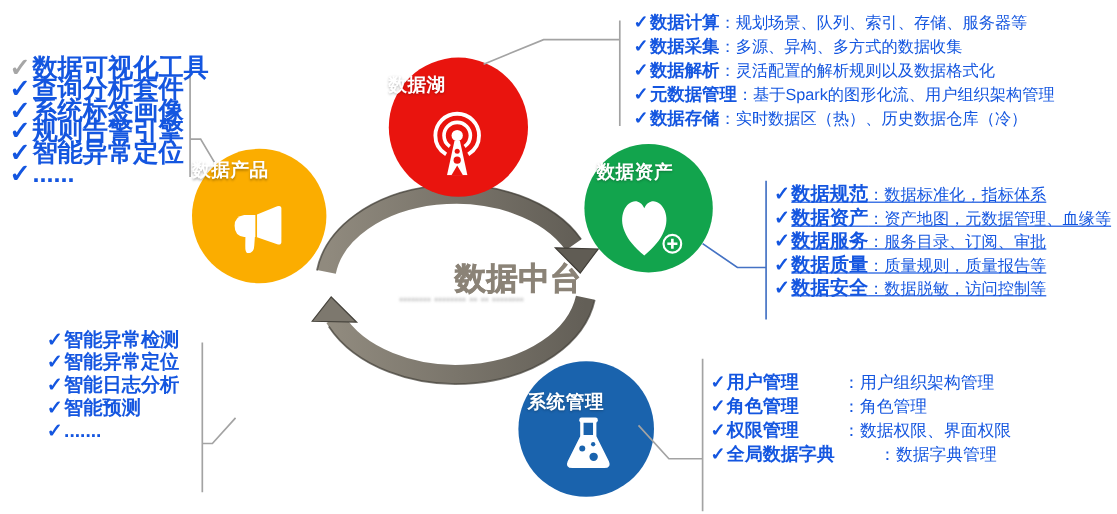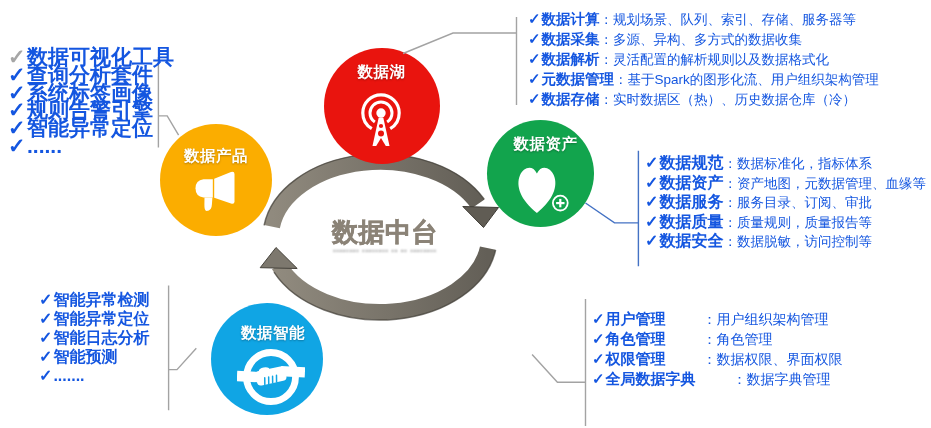"数据湖" .node { text-align: center -> left }
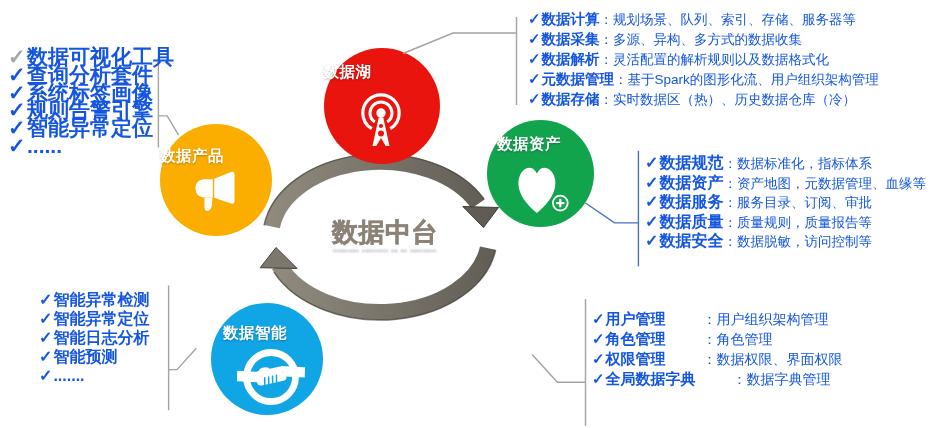"数据产品" #node-product .node-label { margin-top: 23px -> 10px }
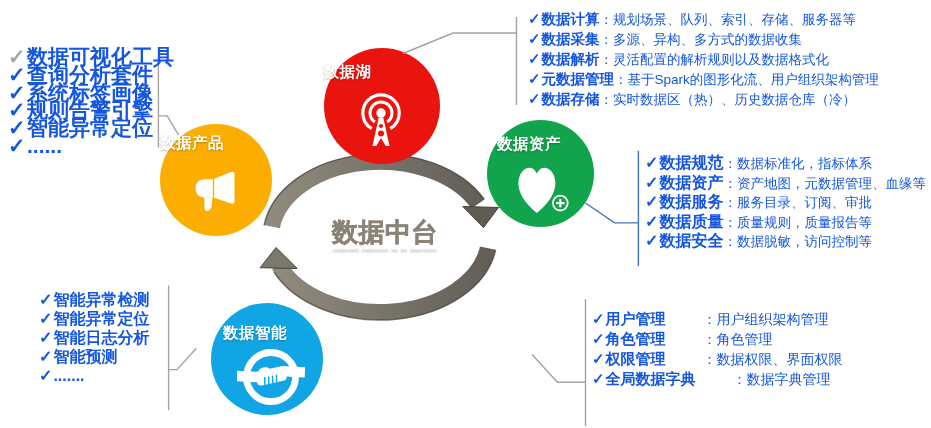"✓数据规范：数据标准化，指标体系" #list-asset .row { text-decoration: none -> underline }
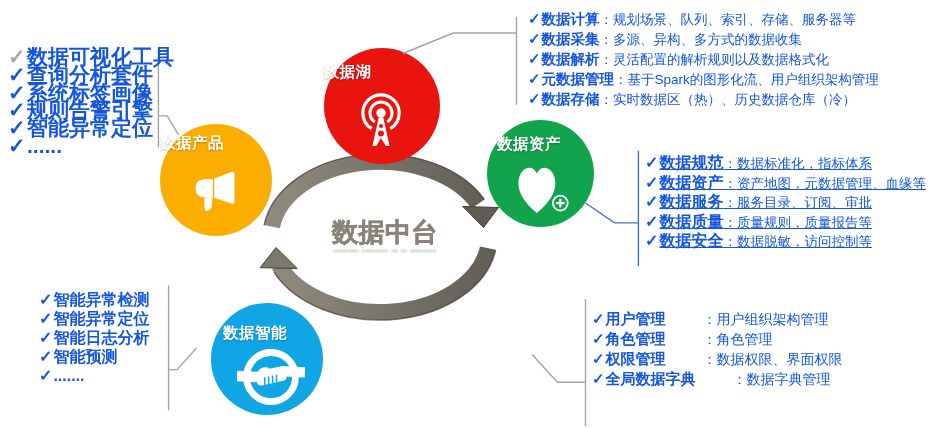"数据中台" .center-title { text-align: center -> right }
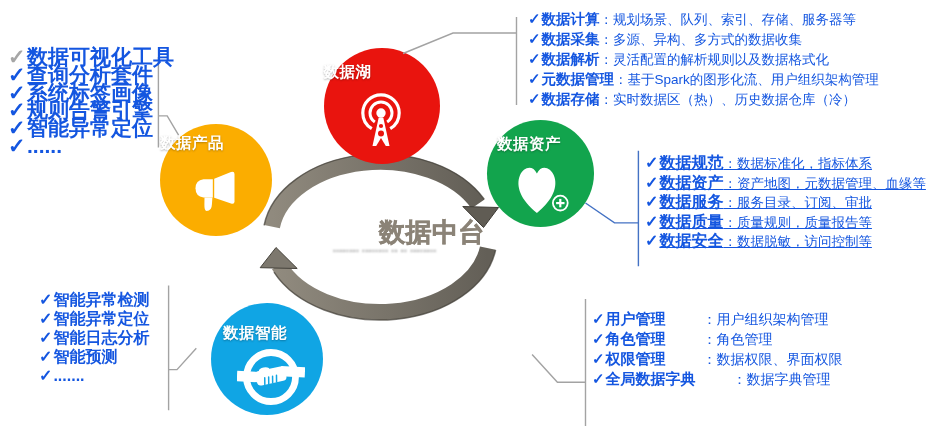"✓智能异常检测" #list-intelligence { top: 290px -> 274px }
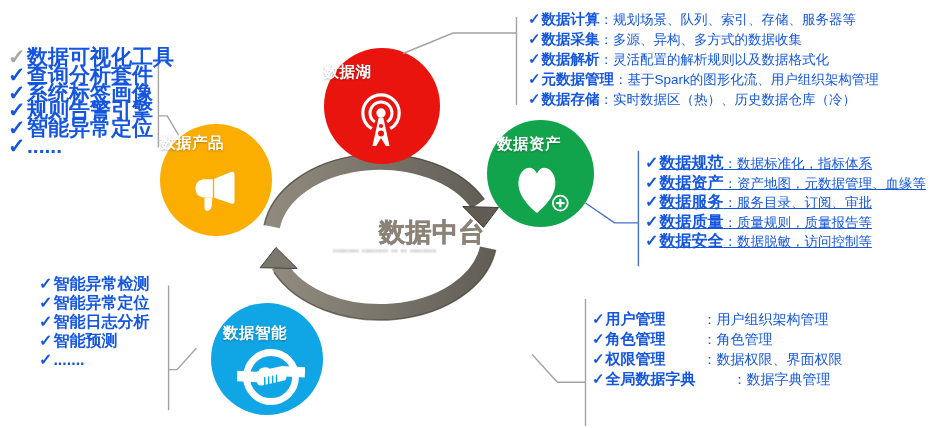"数据智能" div.node { html: <div> <div>数据智能</div> <svg> <circle></circle> <rect></rect> <rect></rect> <g> <rect></rect> <ellipse></ellipse> <g> <line></line> <line></line> <line></line> <line></line> </g> </g> </svg> </div> -> none }
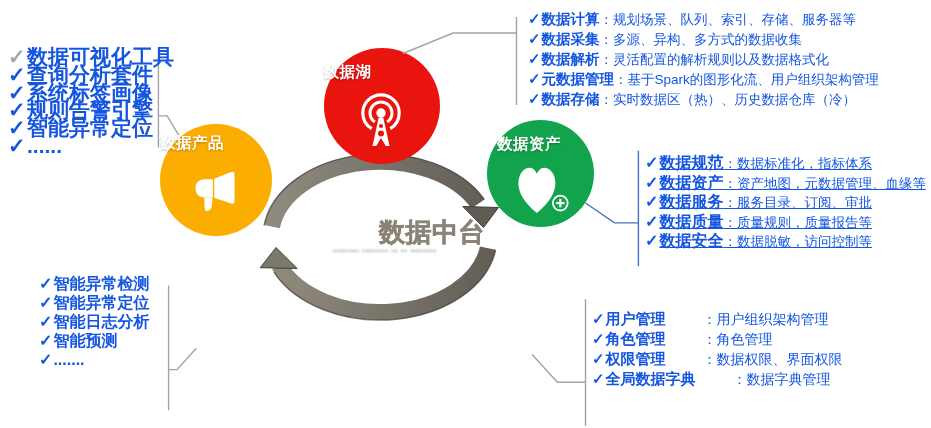"系统管理" div.node { html: none -> <div> <div>系统管理</div> <svg> <rect></rect> <path></path> <circle></circle> <circle></circle> <circle></circle> </svg> </div> }
